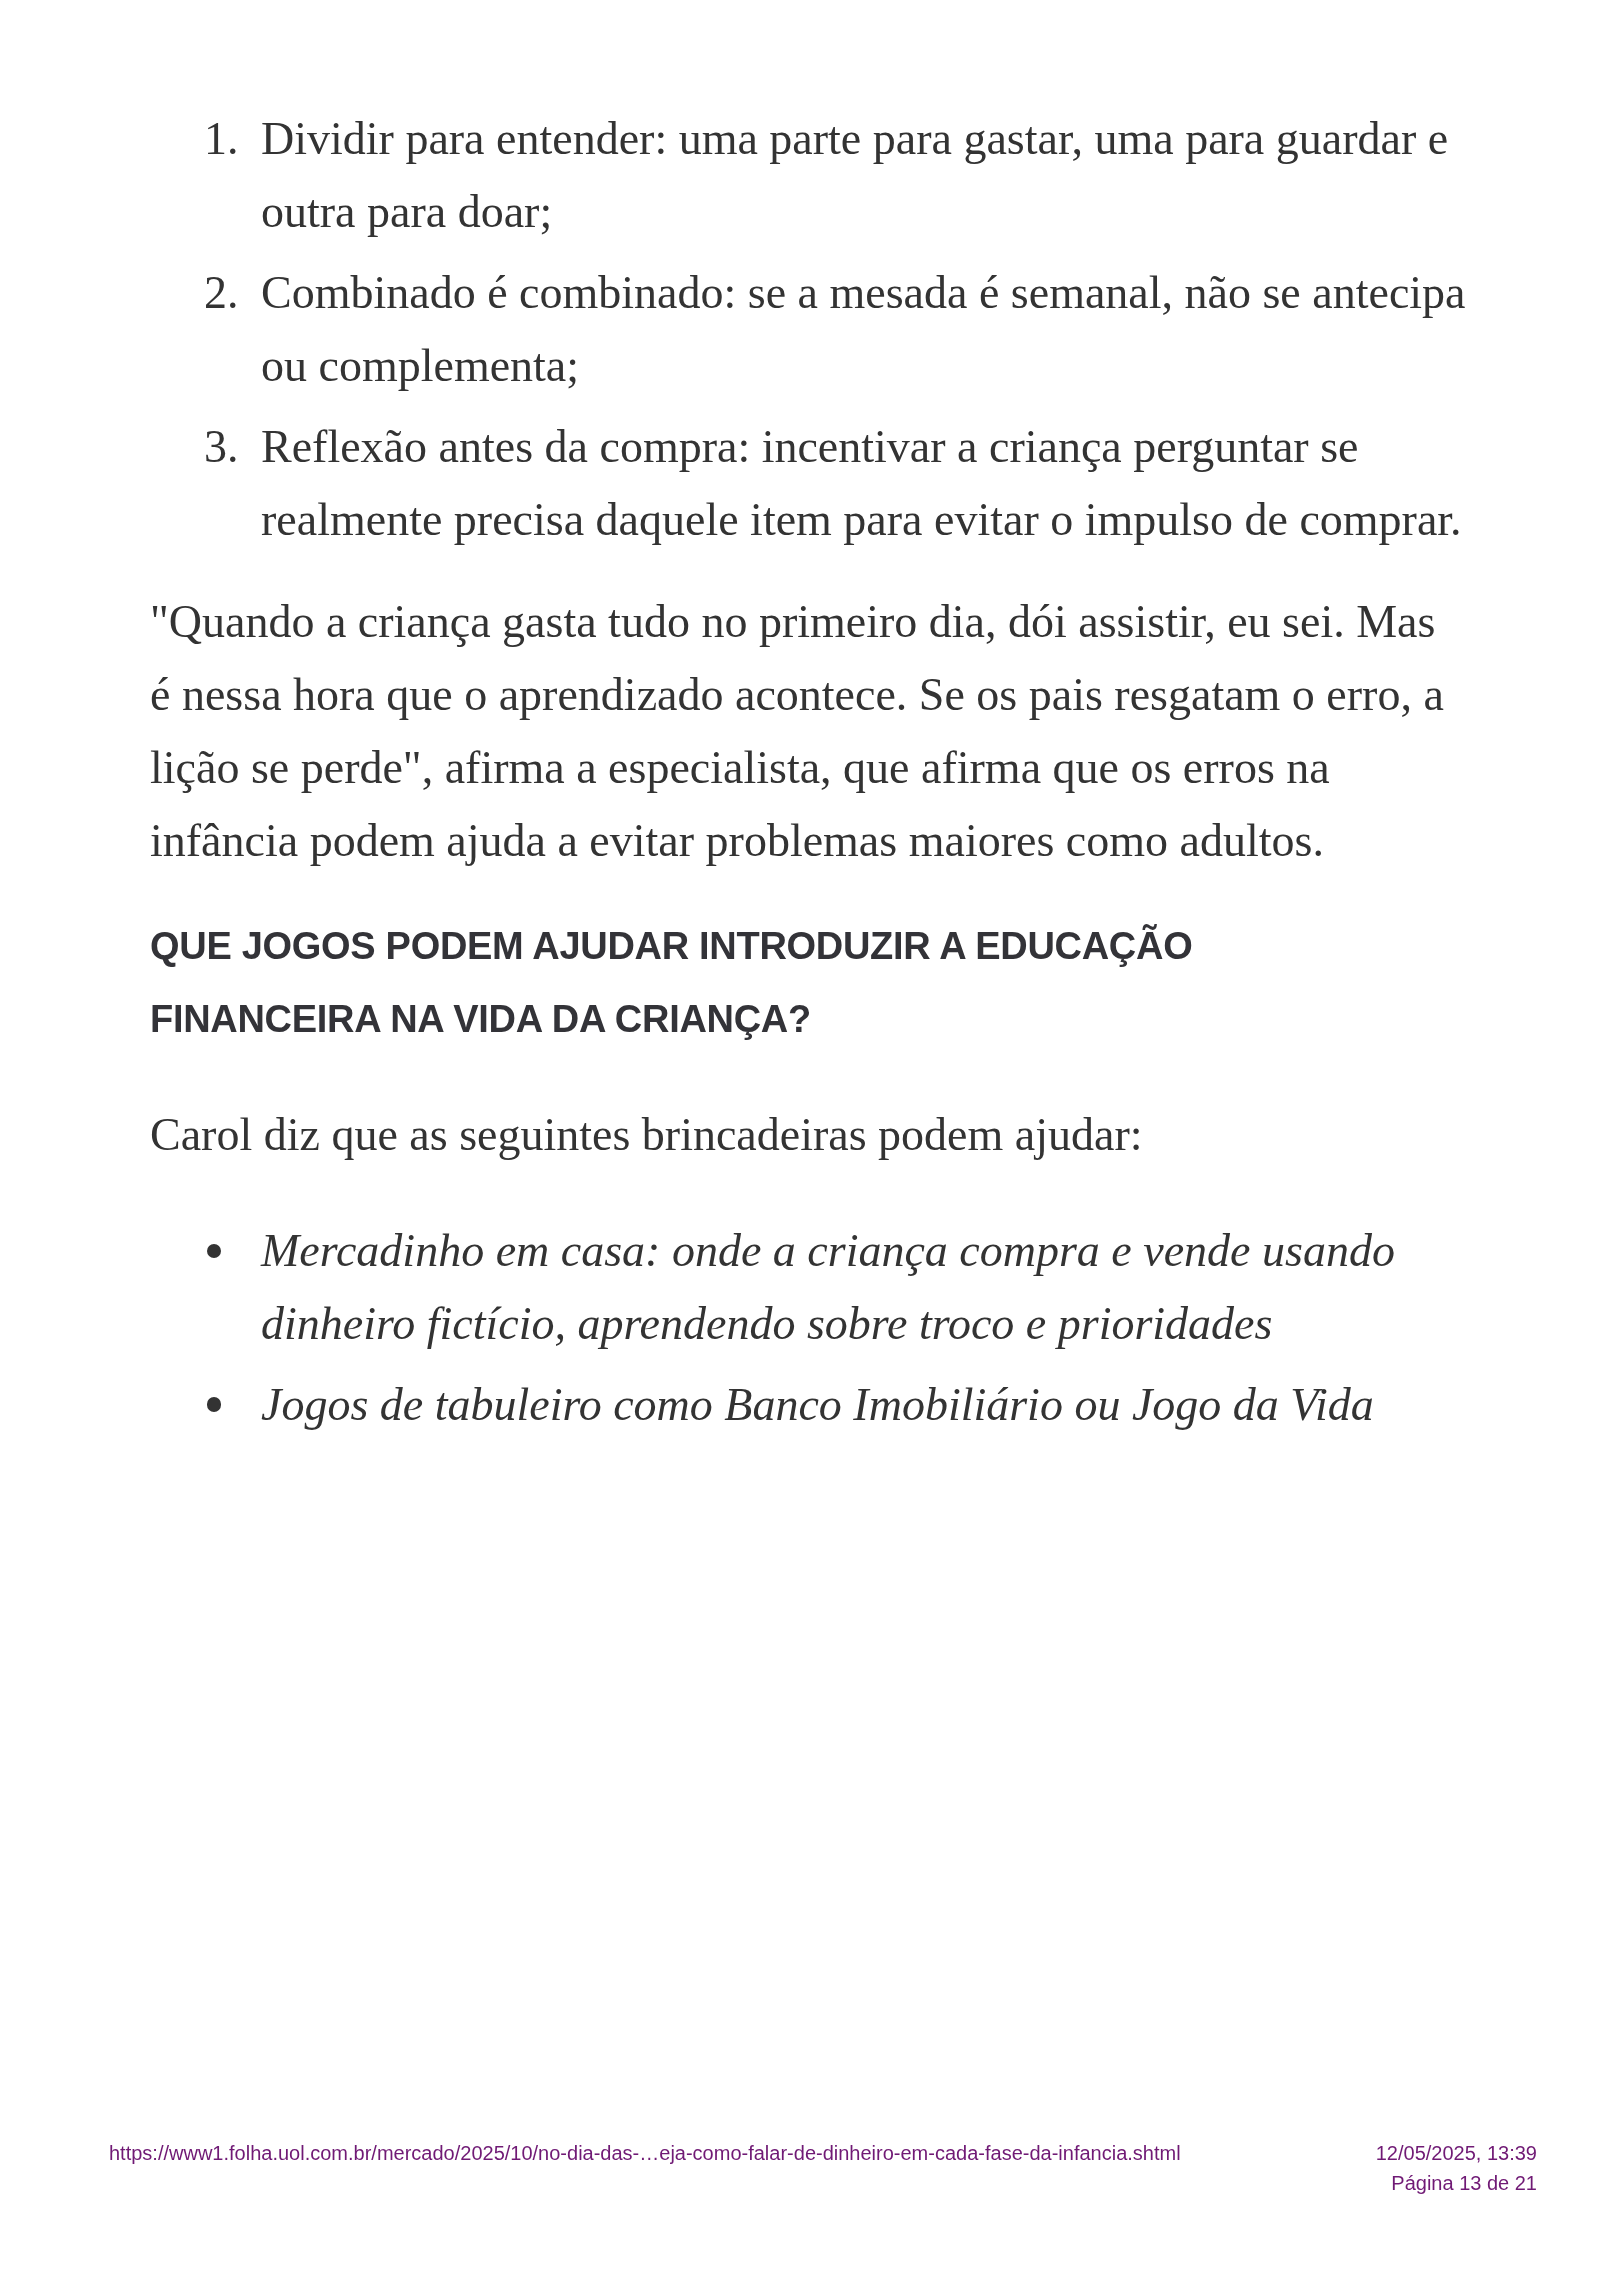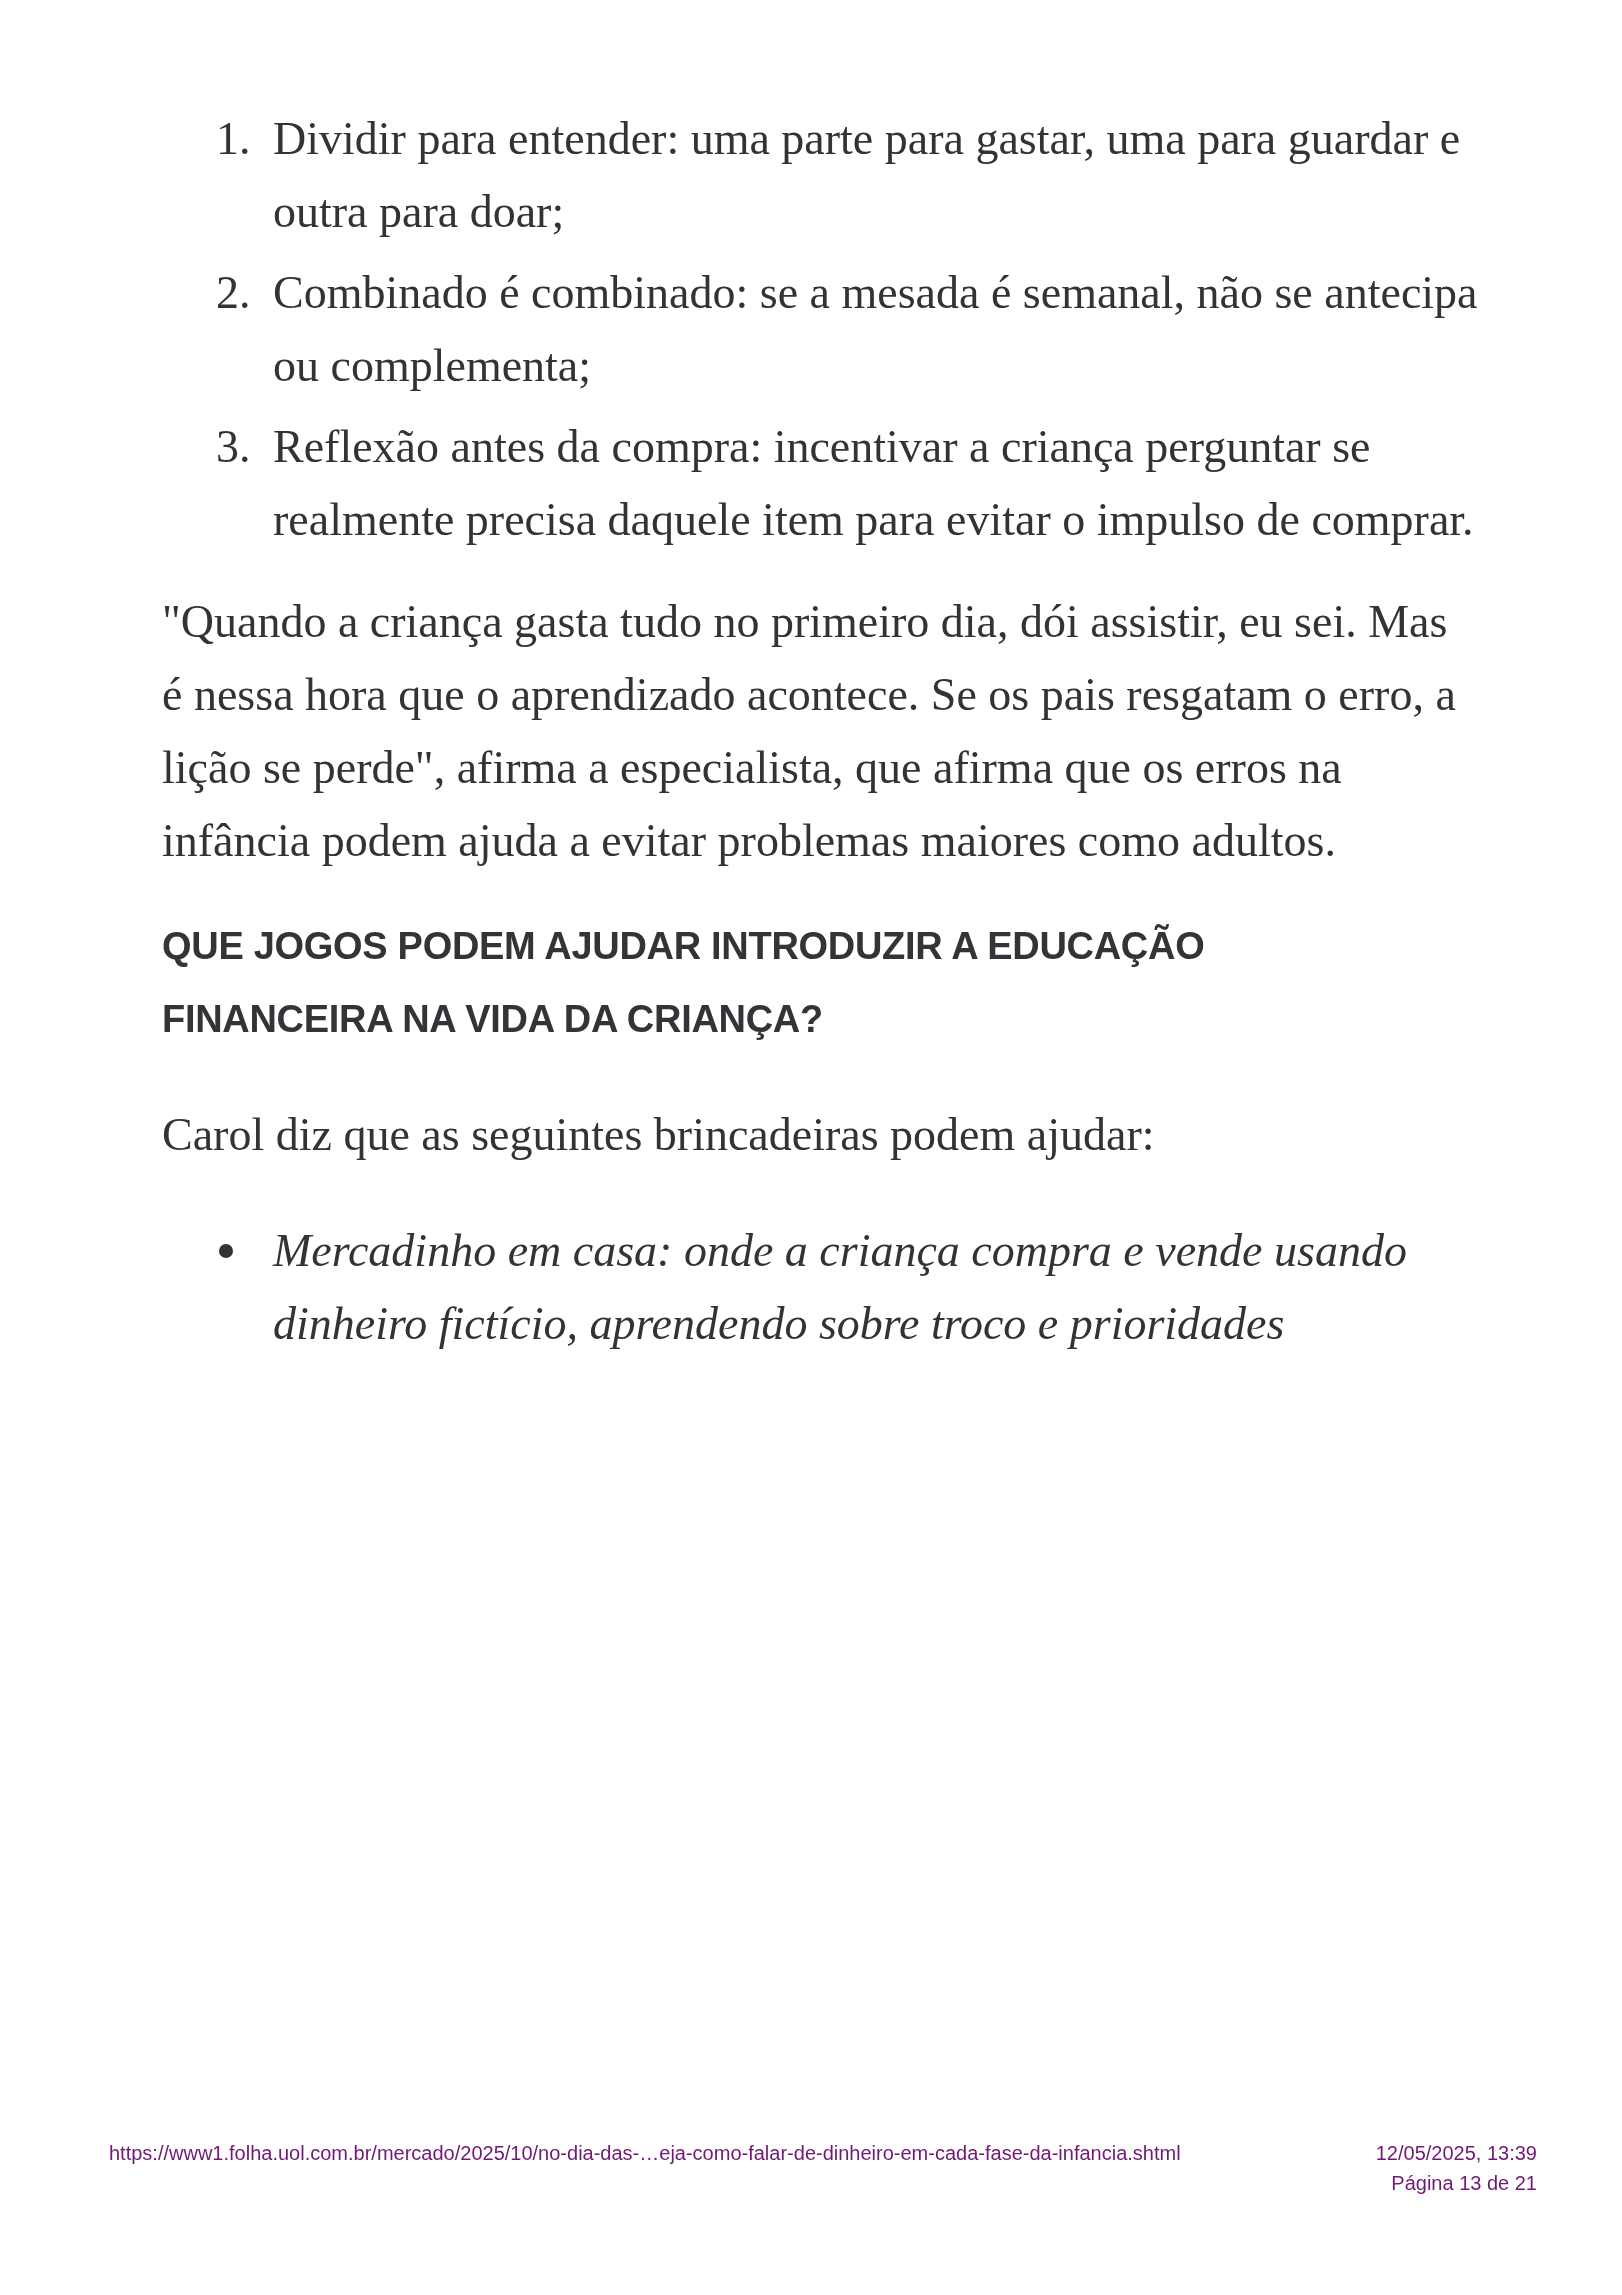"Dividir para entender: uma parte" .content { left: 162px -> 150px }
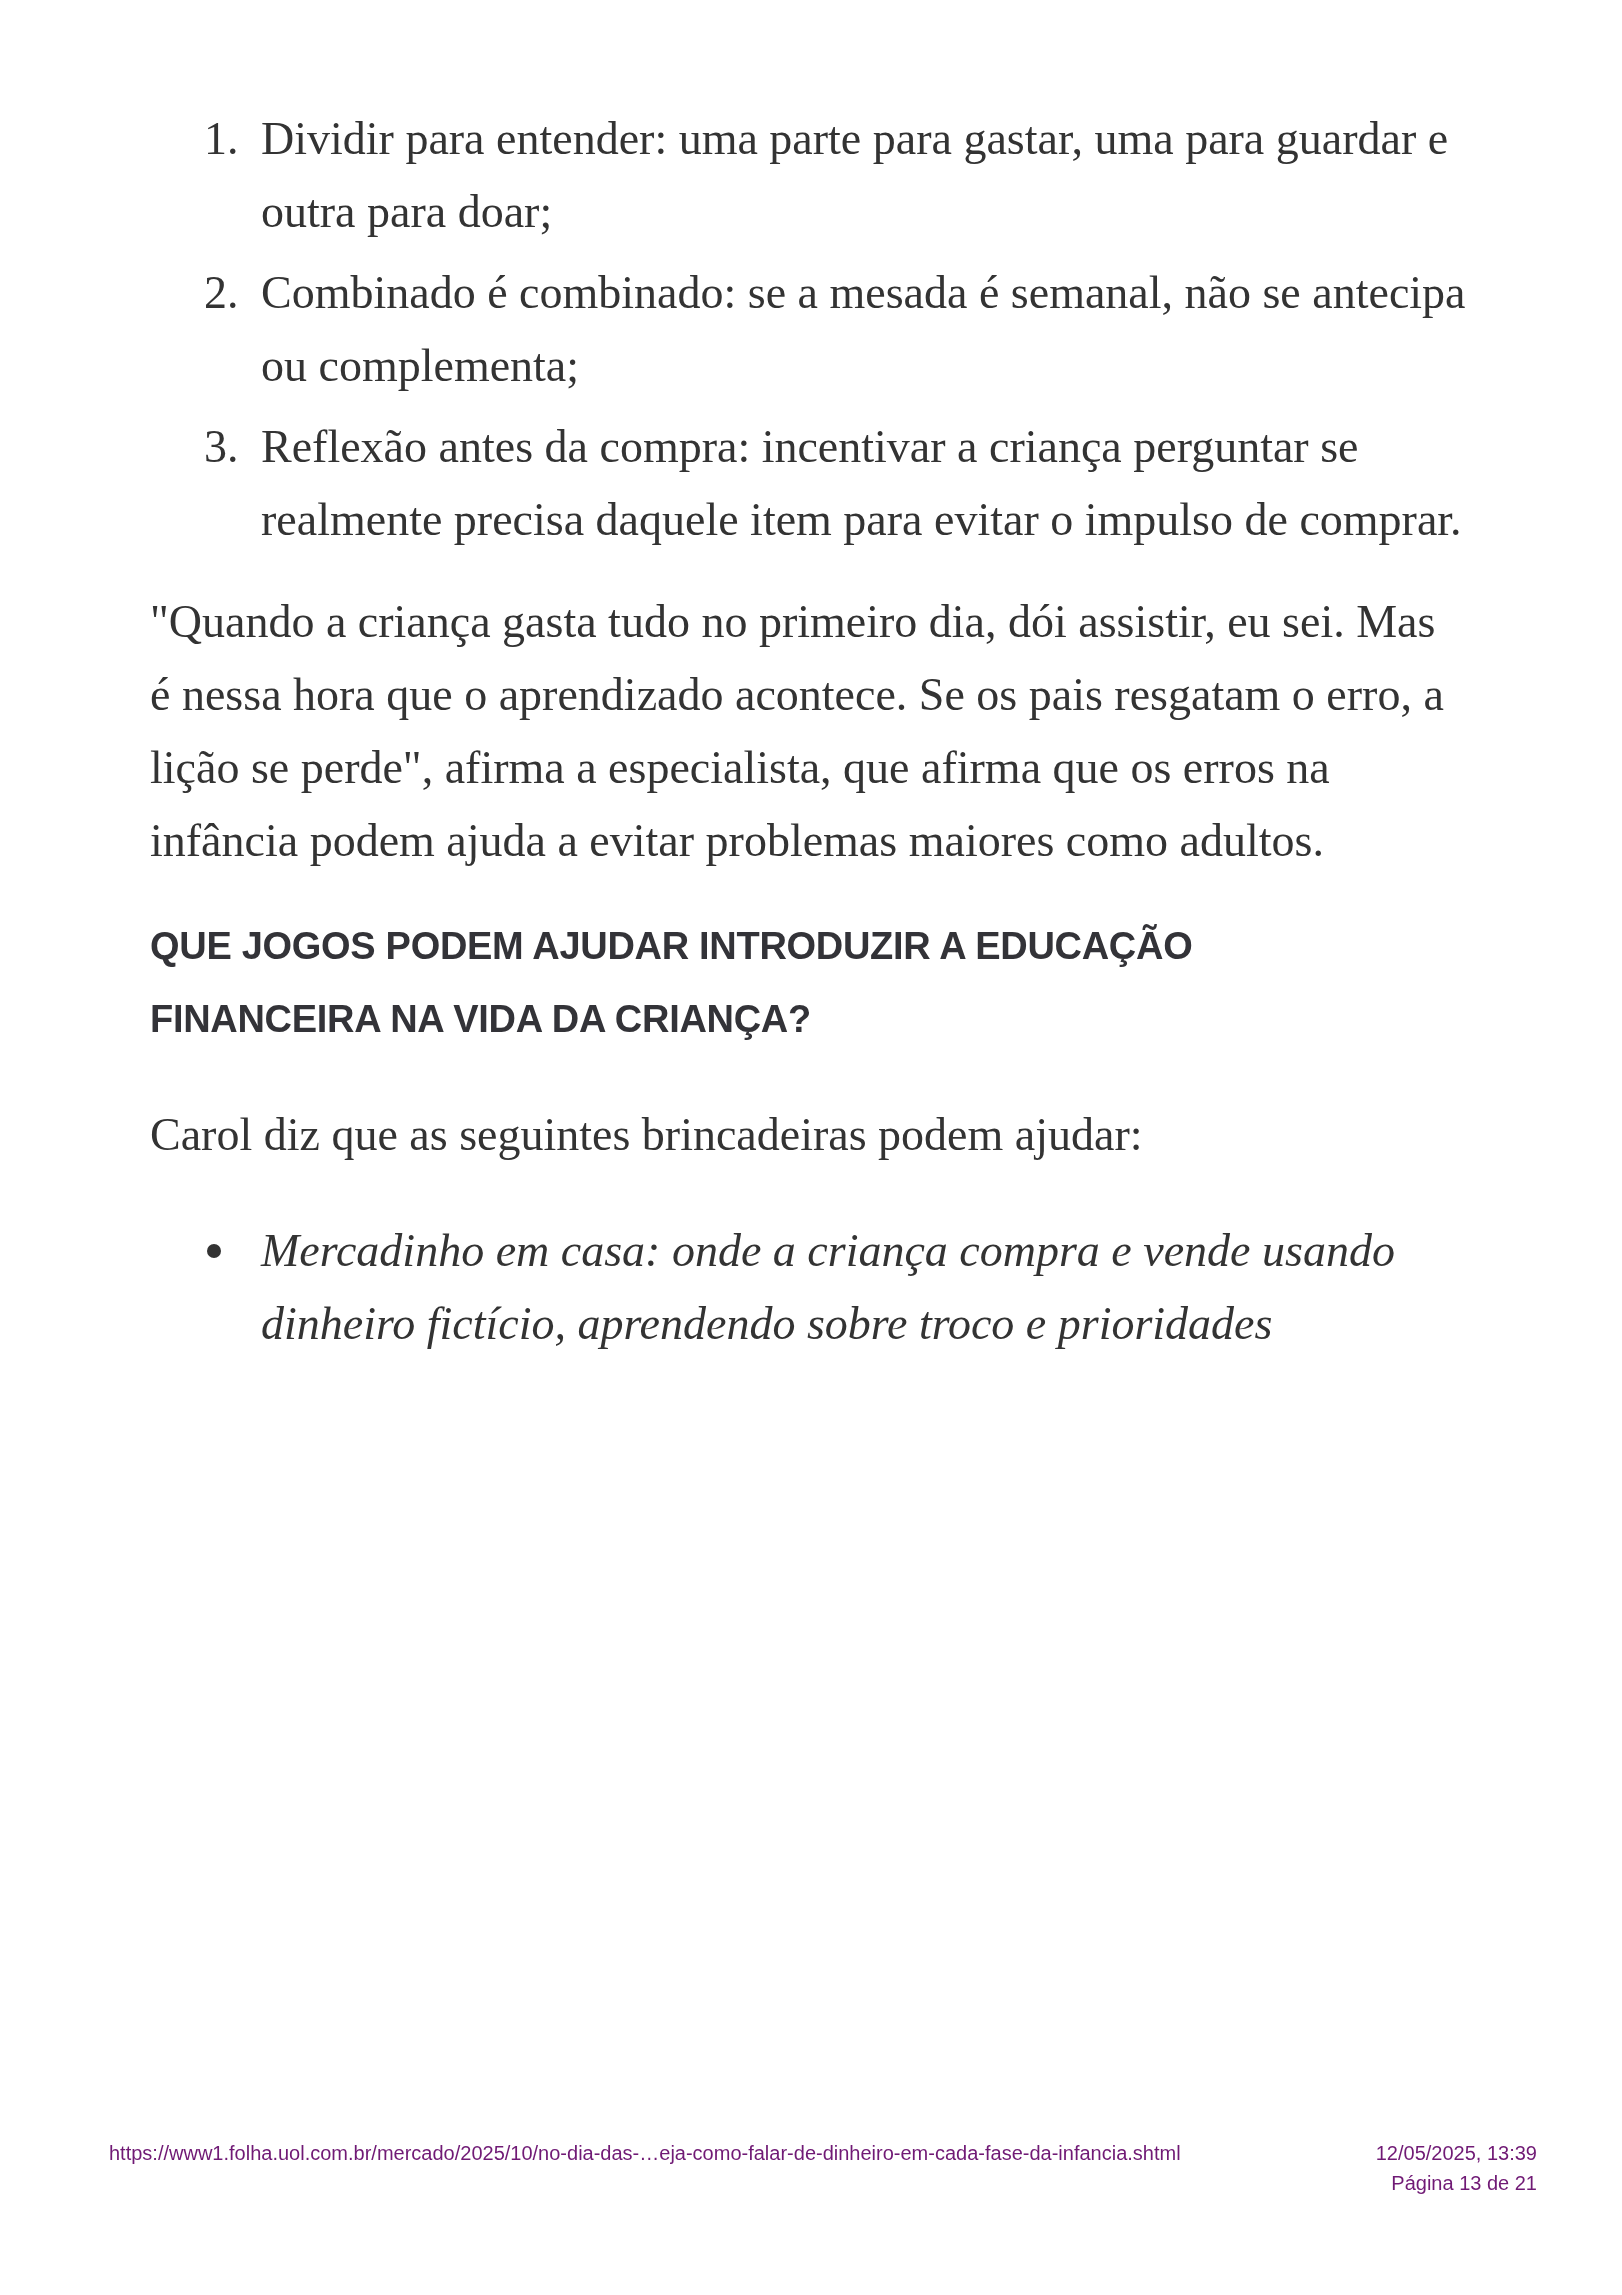"Jogos de tabuleiro como Banco" li { html: none -> <li>Jogos de tabuleiro como Banco Imobiliário ou Jogo da Vida</li> }
